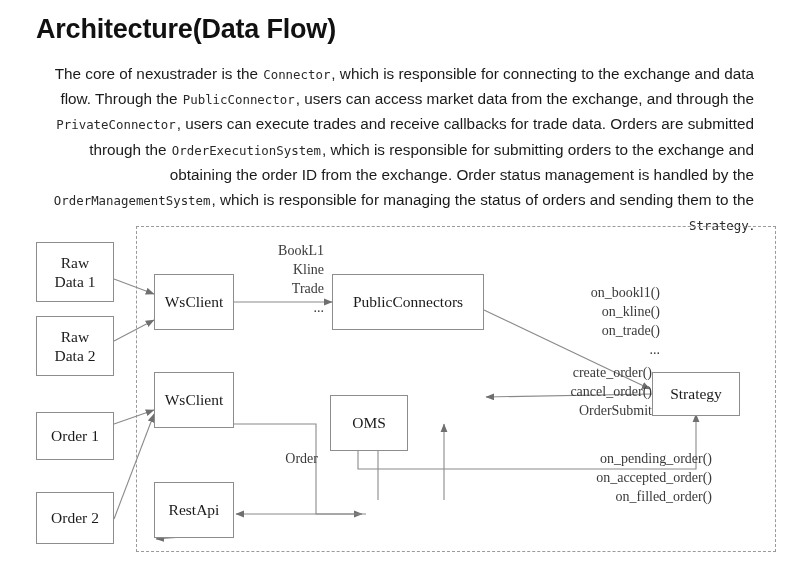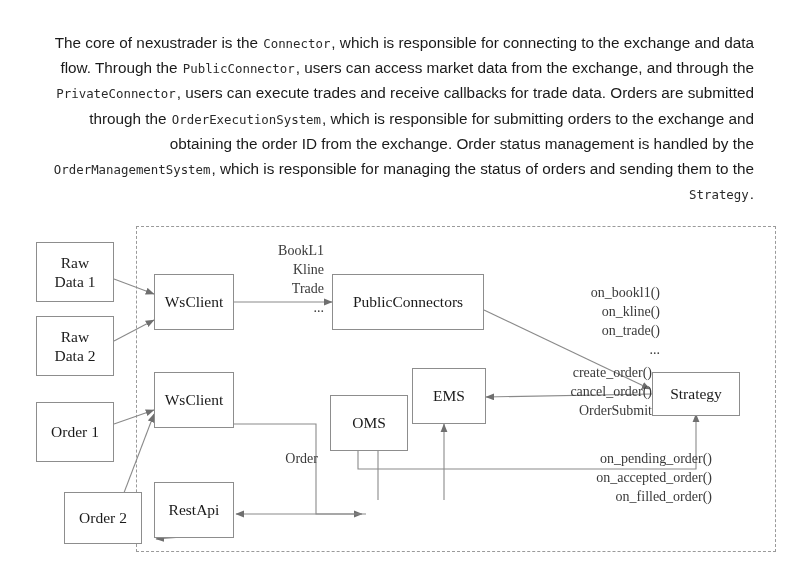"Architecture(Data Flow)" h1.title { html: none -> <h1>Architecture(Data Flow)</h1> }
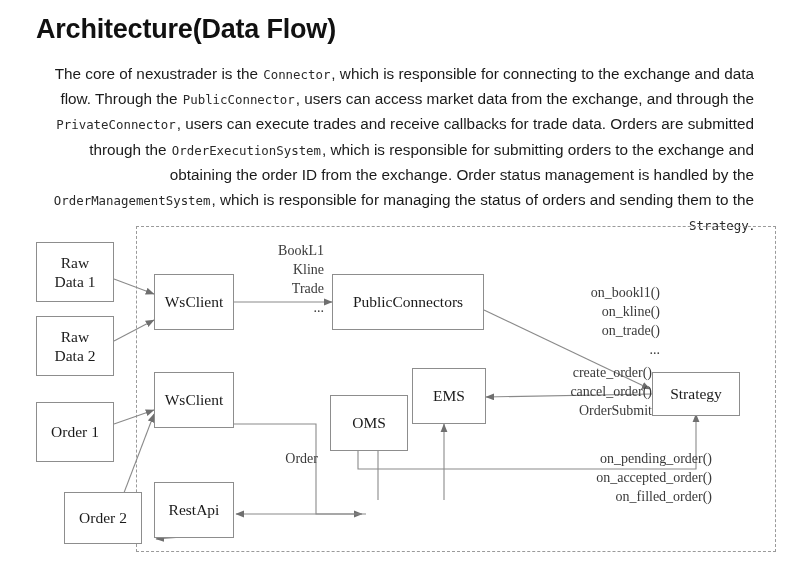"EMS" div.node { html: <div> <span>EMS</span> </div> -> none }
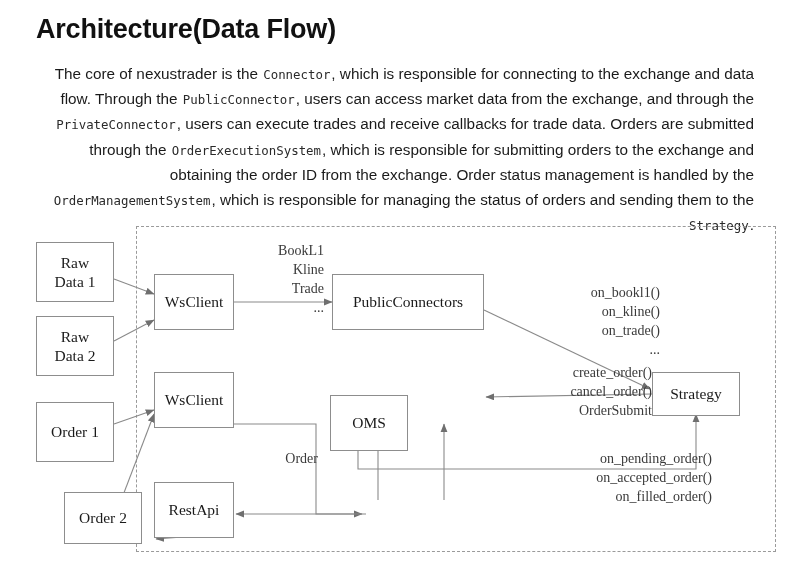"Order 1" div.node { height: 60px -> 48px; top: 178px -> 188px }
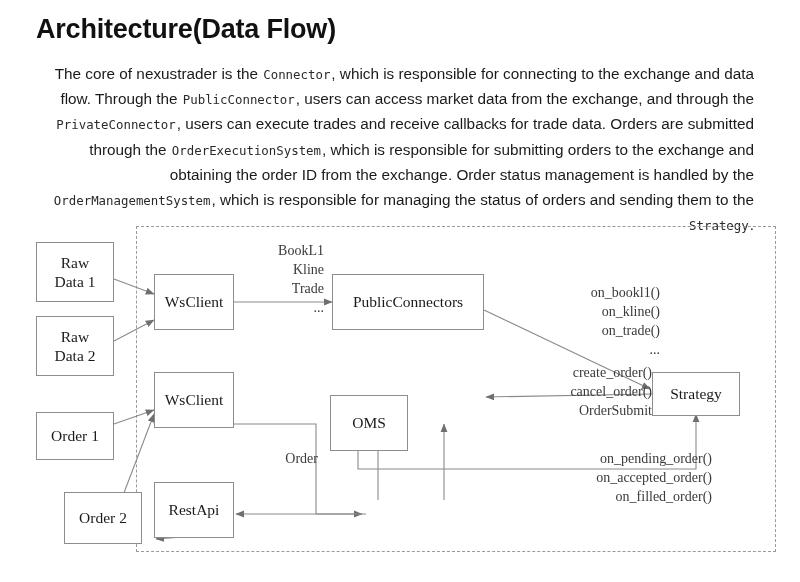"Order 2" div.node { margin-left: 28px -> none }
